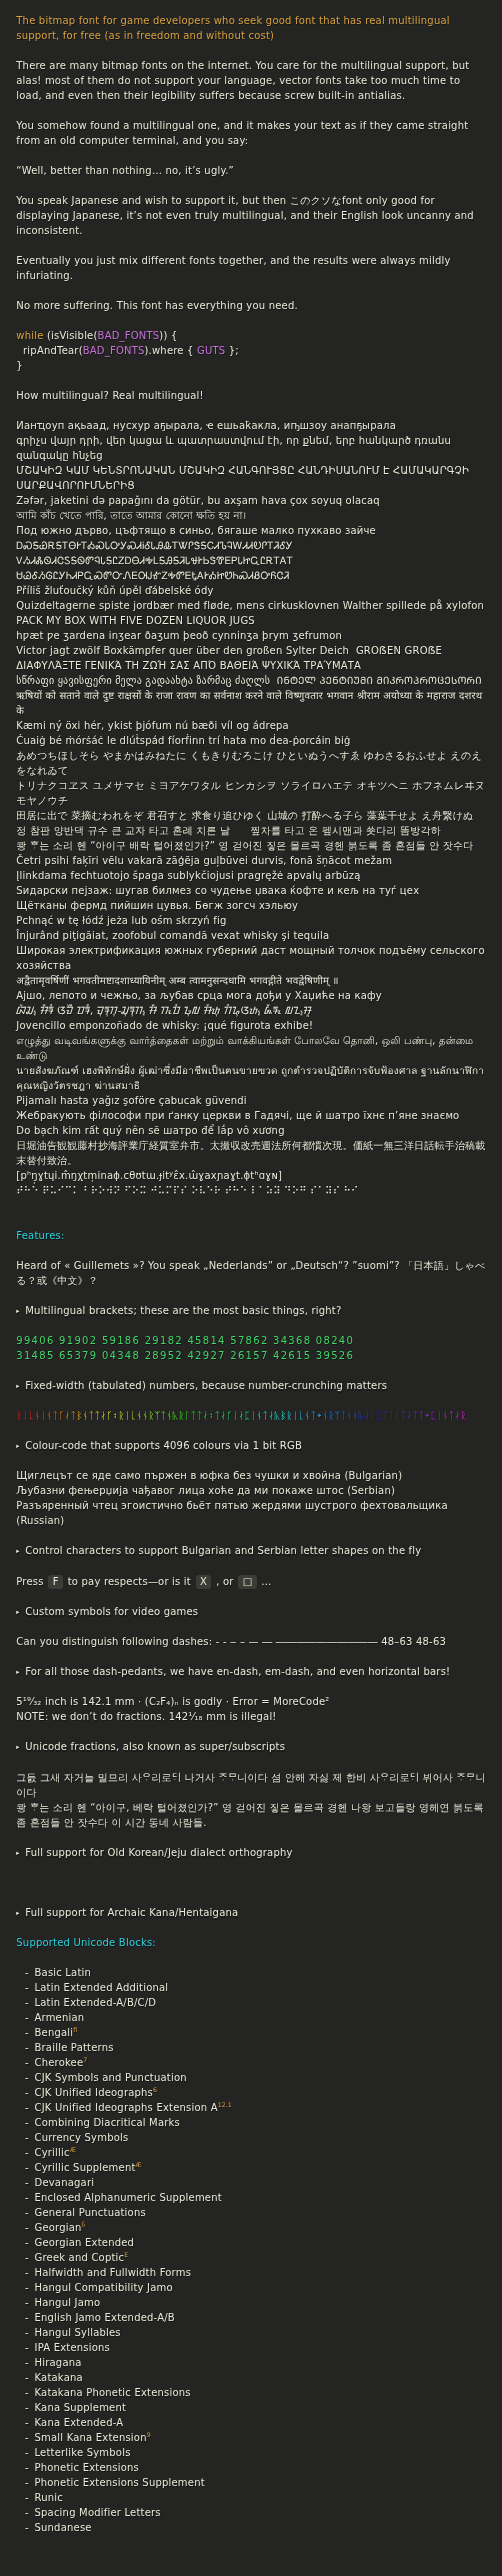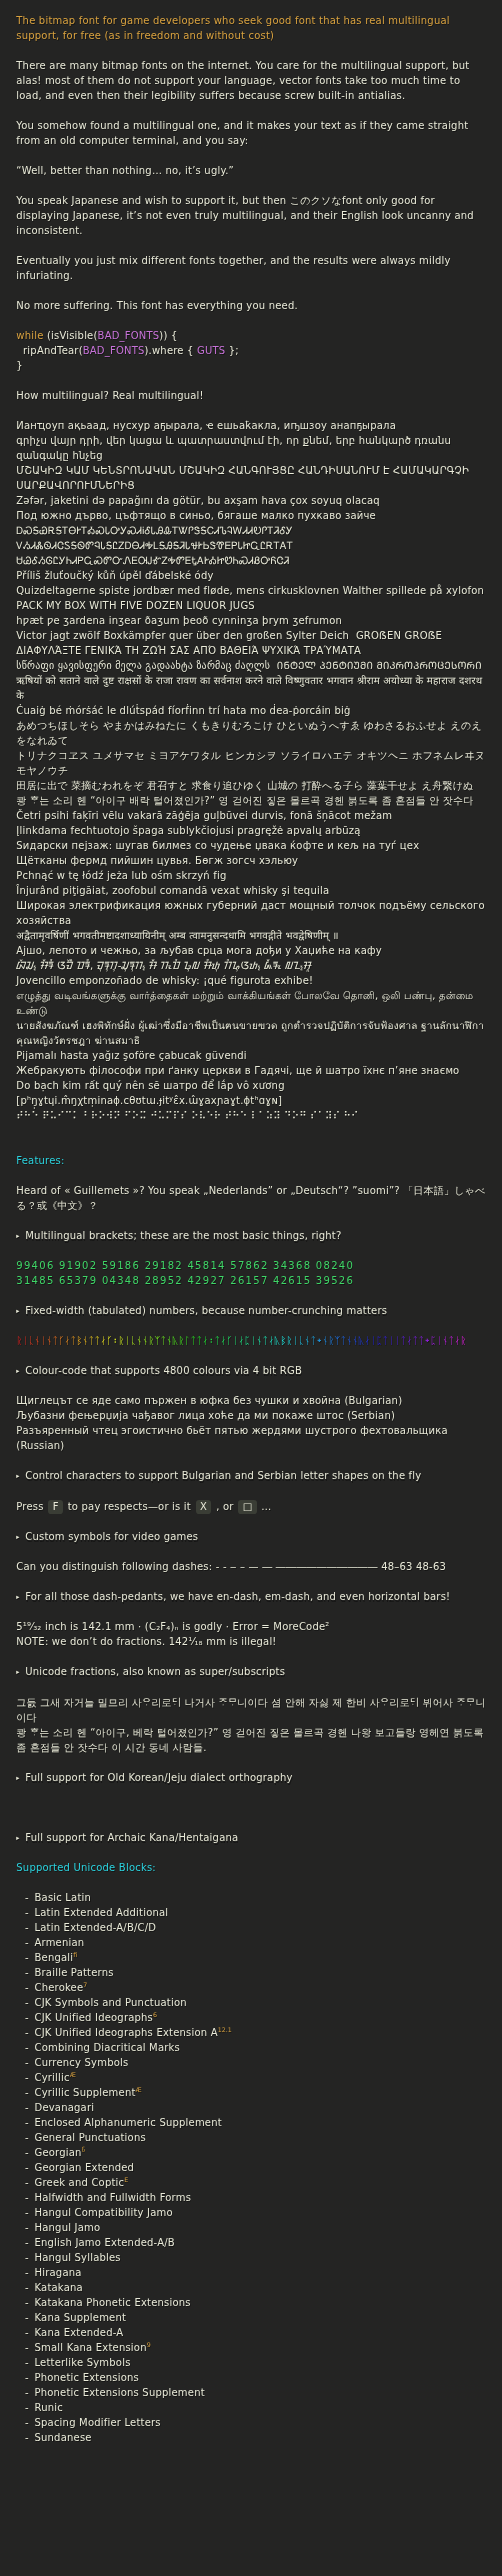"আমি কাঁচ খেতে পারি, তাতে" div.blk { html: none -> <div><span>আমি কাঁচ খেতে পারি, তাতে আমার কোনো ক্ষতি হয় না।</span></div> }
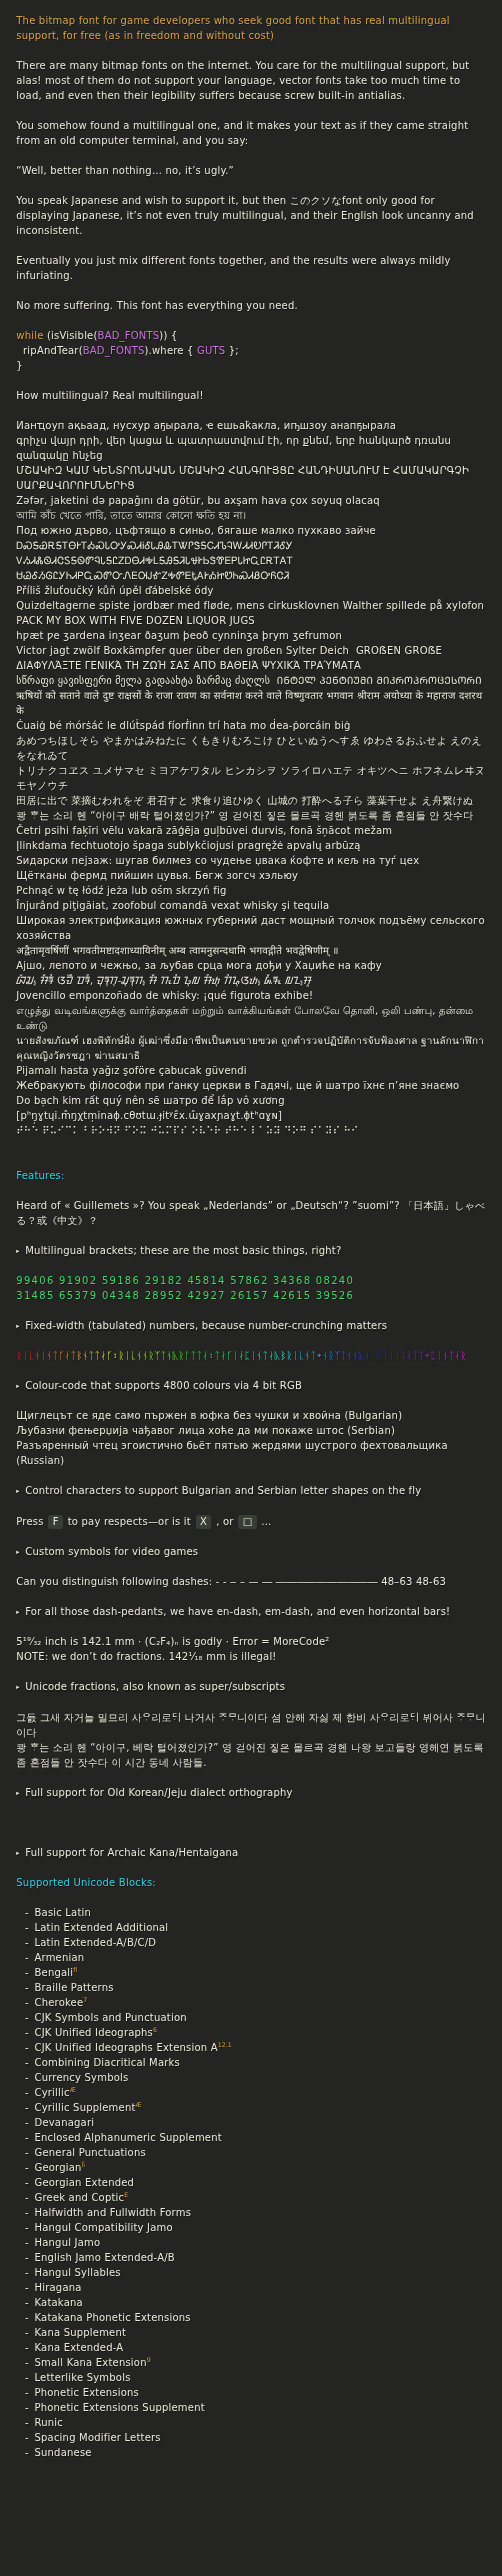"Kæmi ný öxi hér, ykist" div.blk { html: none -> <div><span>Kæmi ný öxi hér, ykist þjófum nú bæði víl og ádrepa</span></div> }
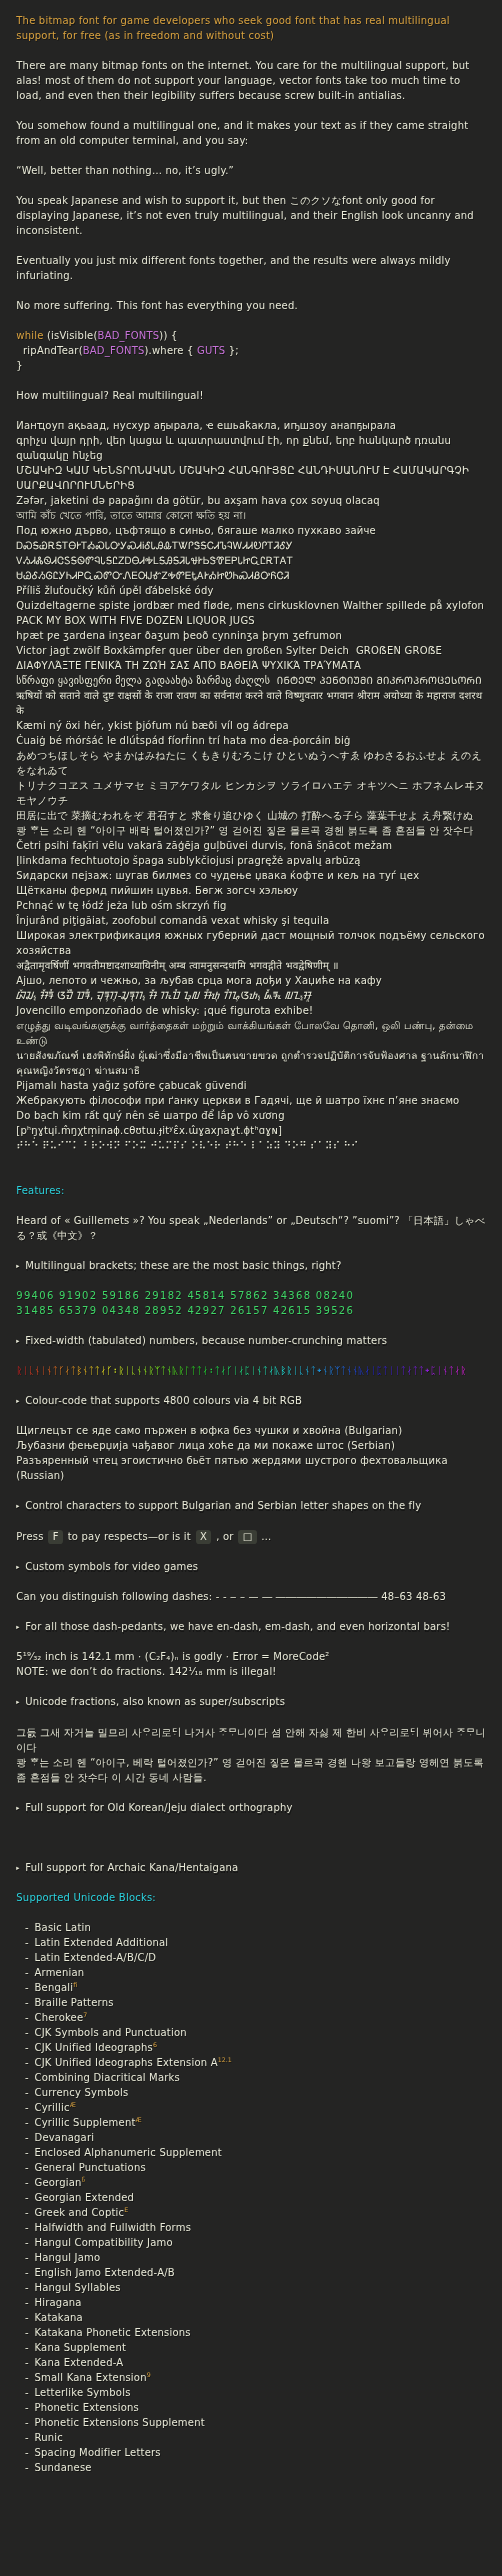"정 참판 양반댁 규수 큰" div.blk { html: none -> <div><span>정 참판 양반댁 규수 큰 교자 타고 혼례 치른 날 찦차를 타고 온 펲시맨과 쑛다리 똠방각하</span></div> }
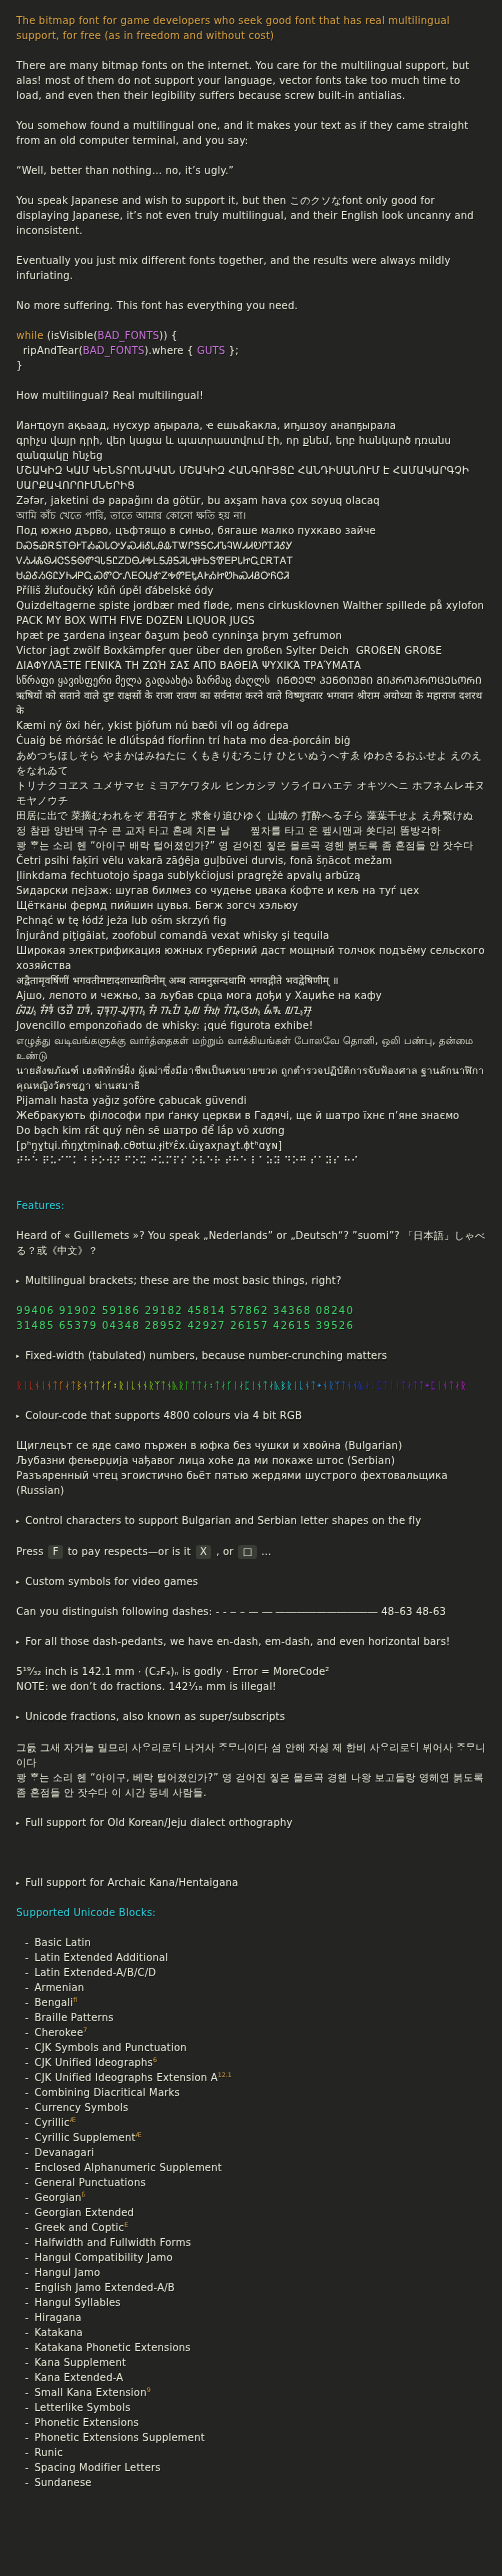"日堀油告観観藤村抄海評業庁経質室弁市。太撮収改売週法所何都慣次現。価紙一無三洋日" div.blk { html: none -> <div><span>日堀油告観観藤村抄海評業庁経質室弁市。太撮収改売週法所何都慣次現。価紙一無三洋日話転手治稿載末替付致治。</span></div> }
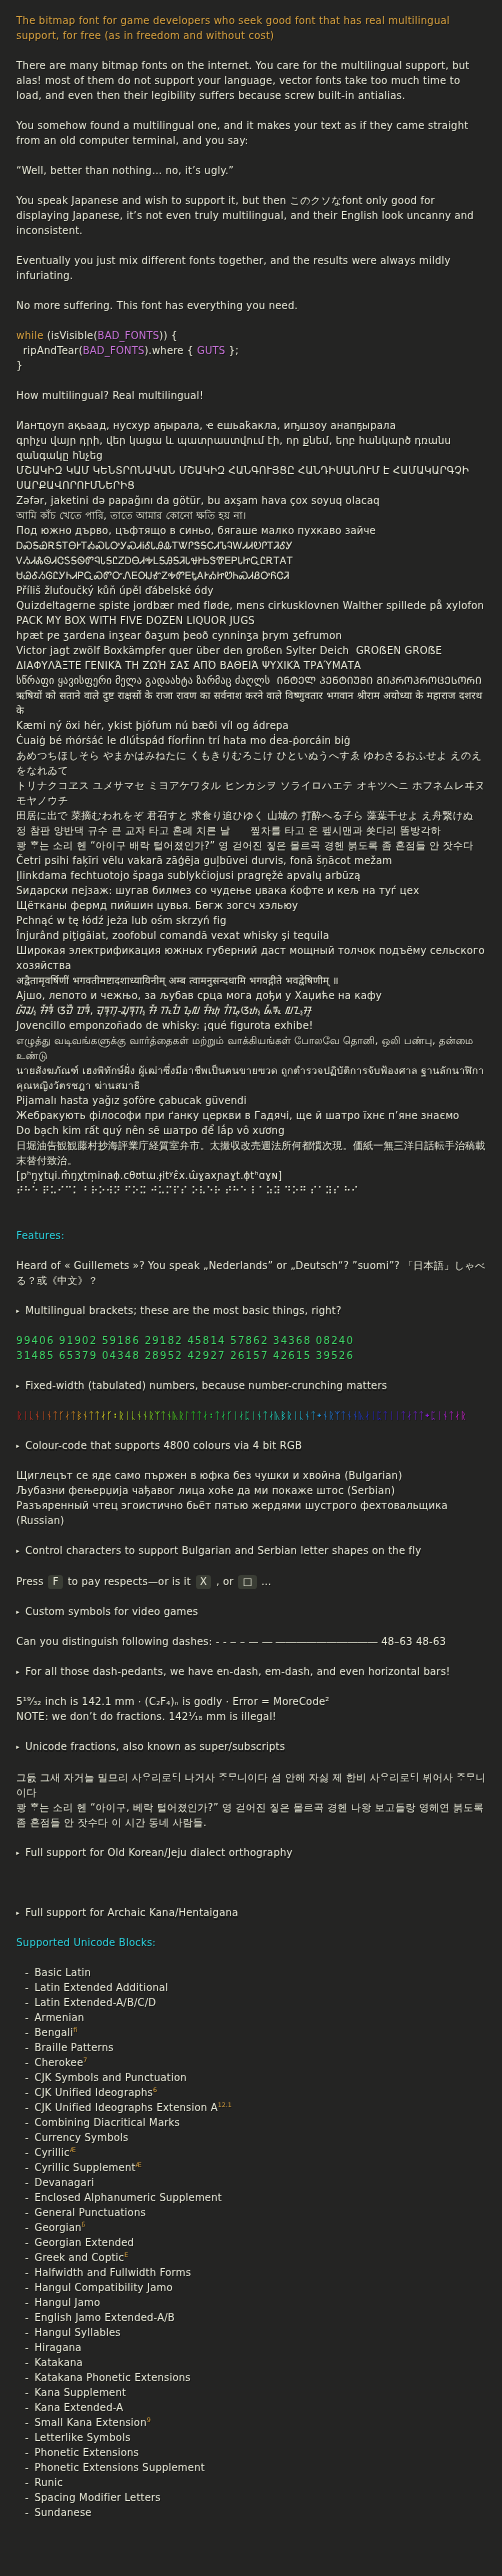"Colour-code that supports 4800 colours" span { text: 4800 colours via 4 -> 4096 colours via 1 }
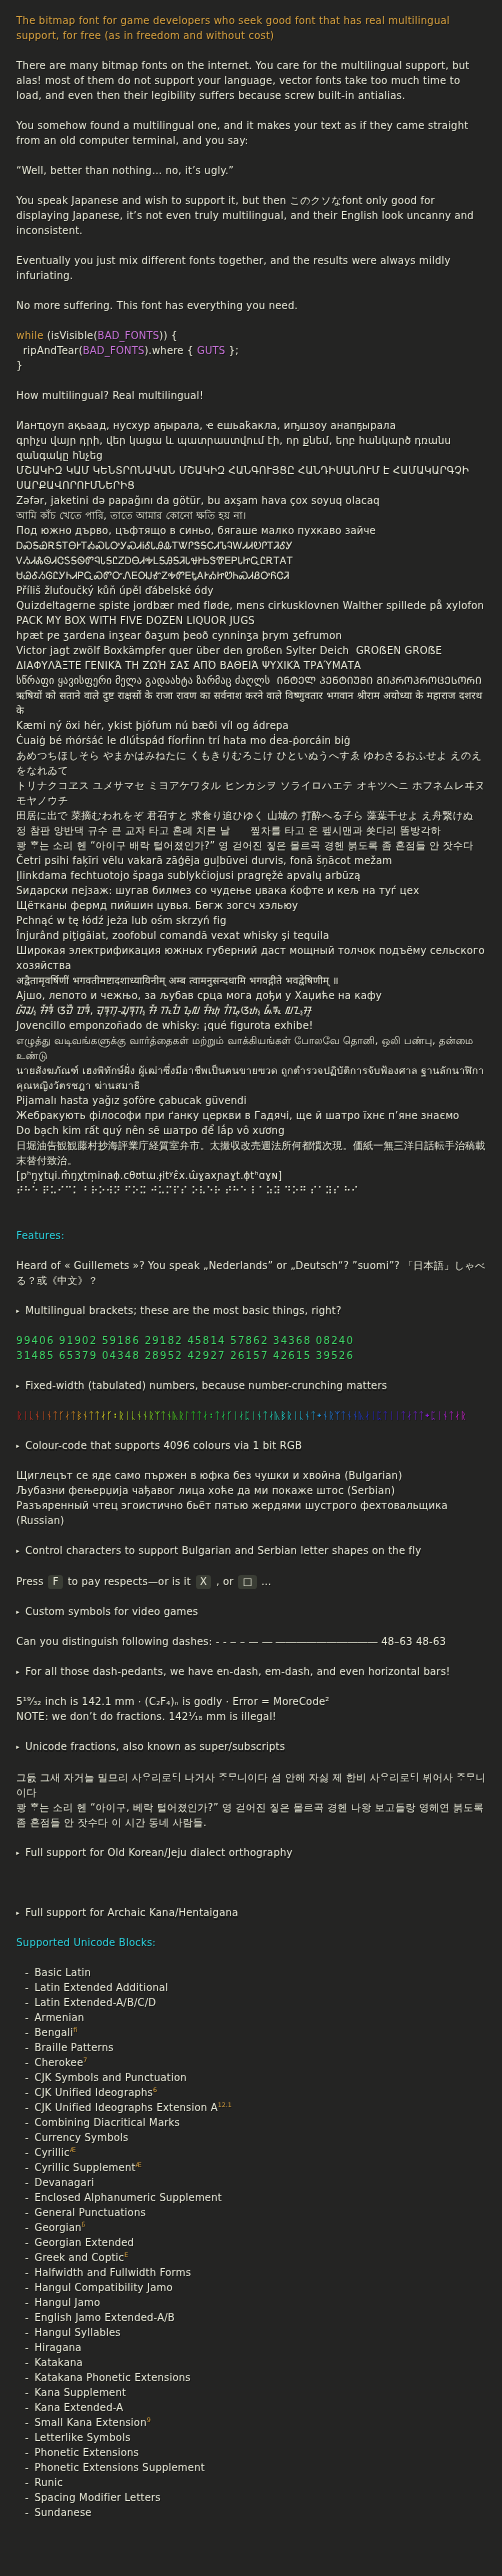"- IPA Extensions" div.blk { html: none -> <div><span>-</span><span>IPA Extensions</span></div> }
